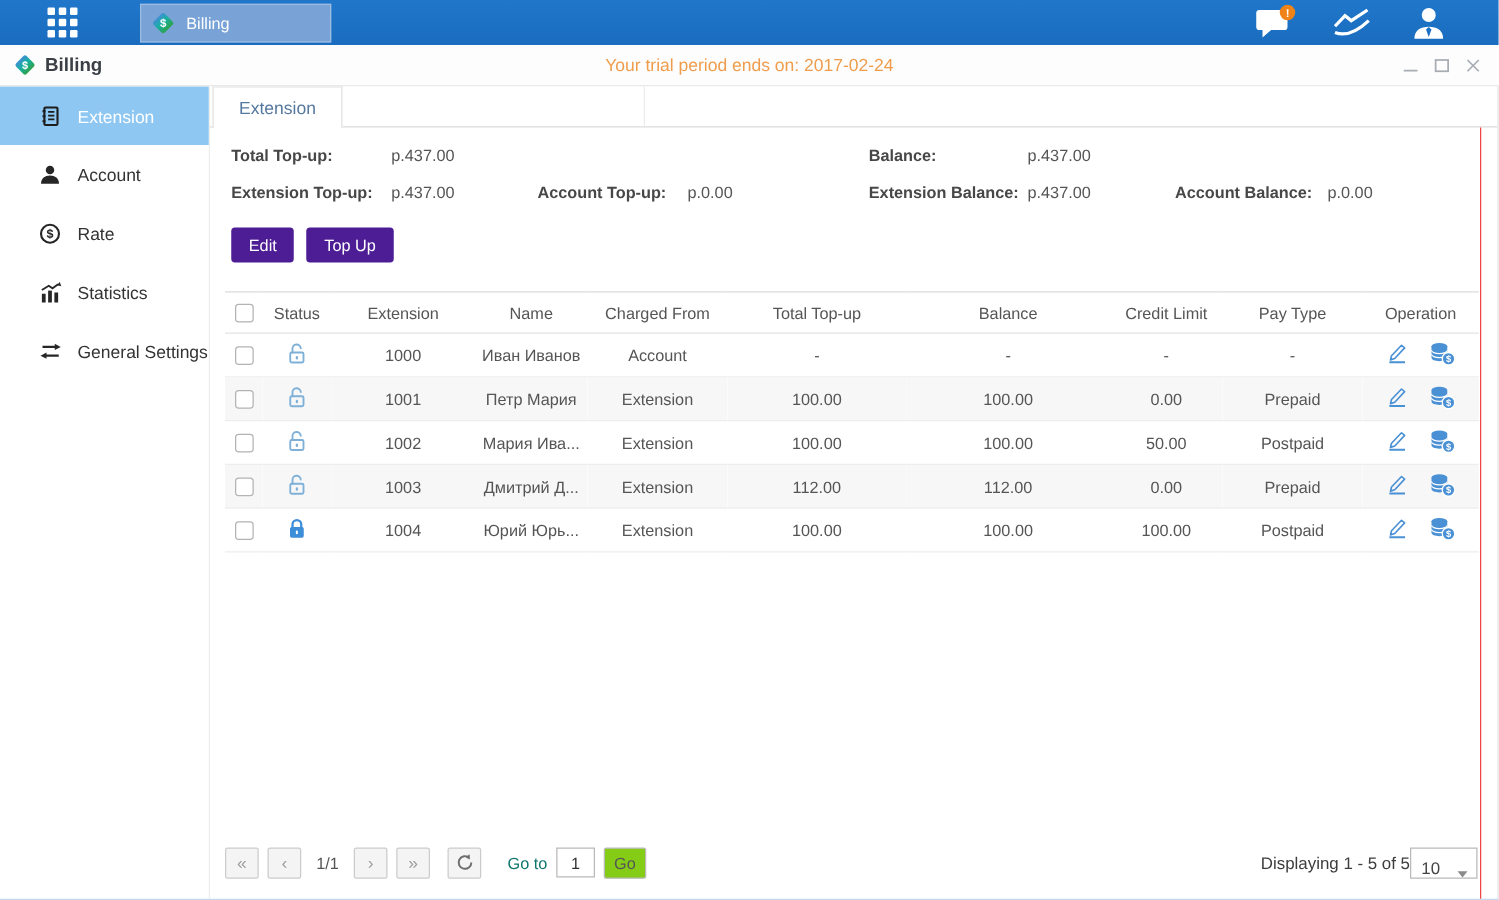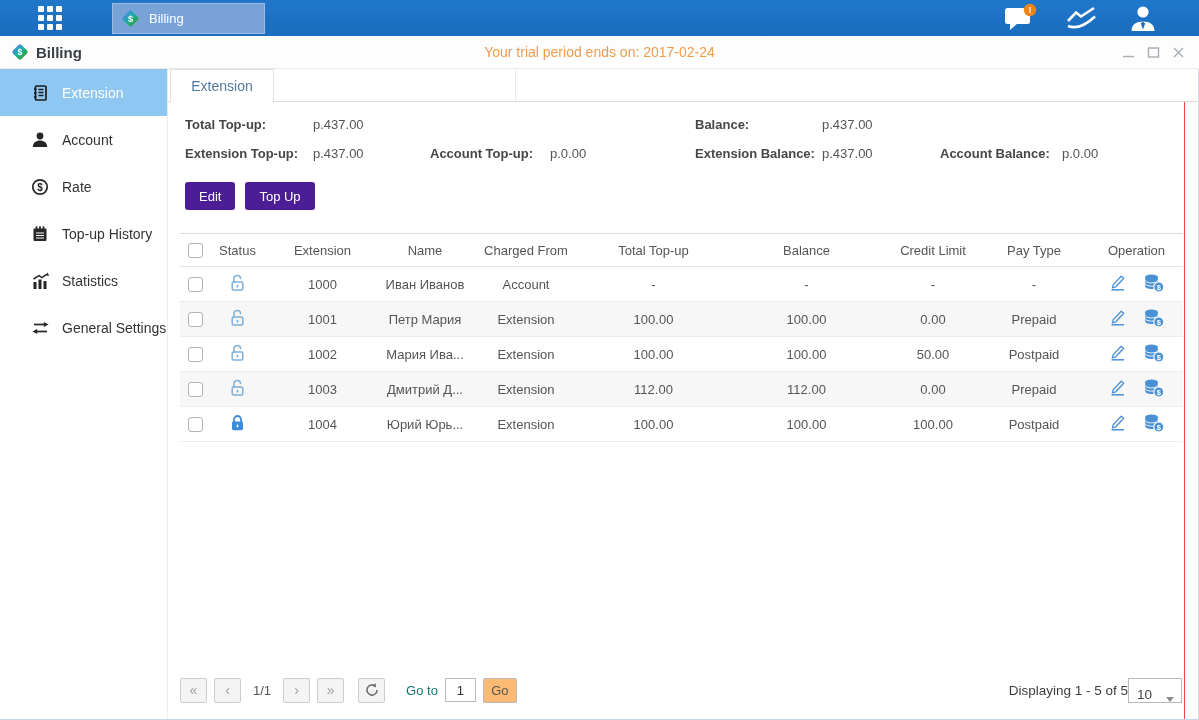"Top-up History" div.side-item { html: <div> <span> <svg> <rect></rect> <rect></rect> <rect></rect> <rect></rect> <path></path> </svg> </span> <span>Top-up History</span> </div> -> none }
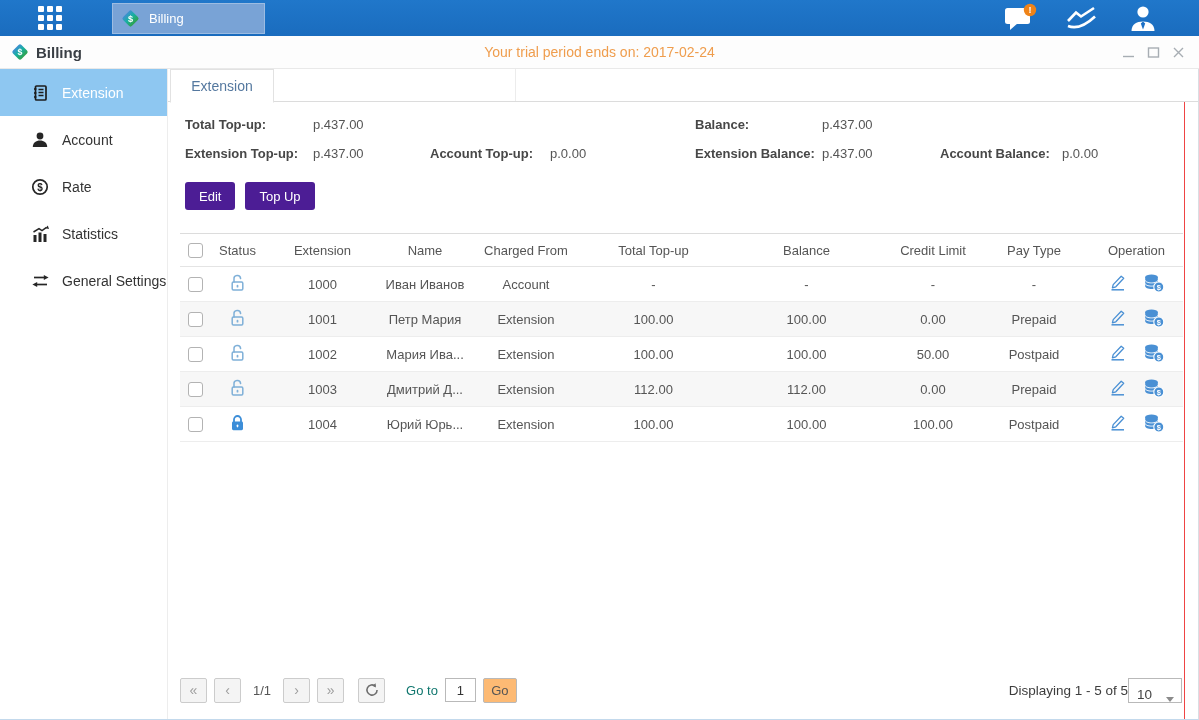"Go" .go-btn { background: #fdba74 -> #84cc16 }
